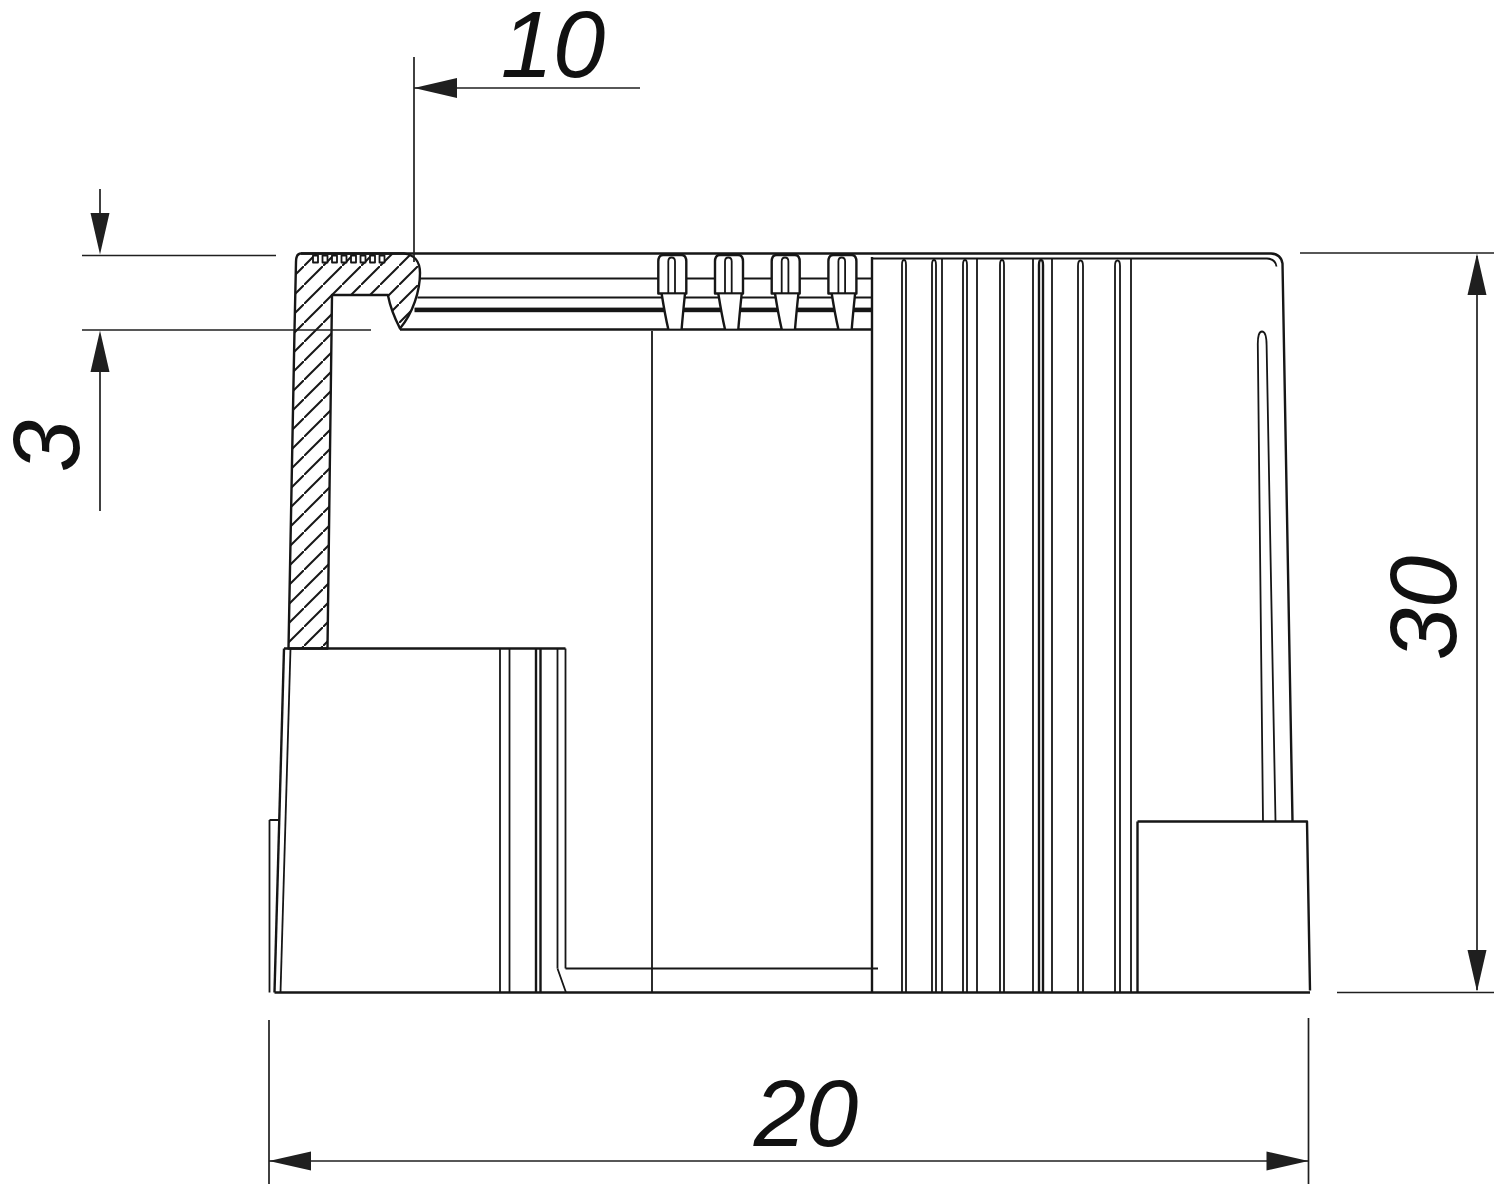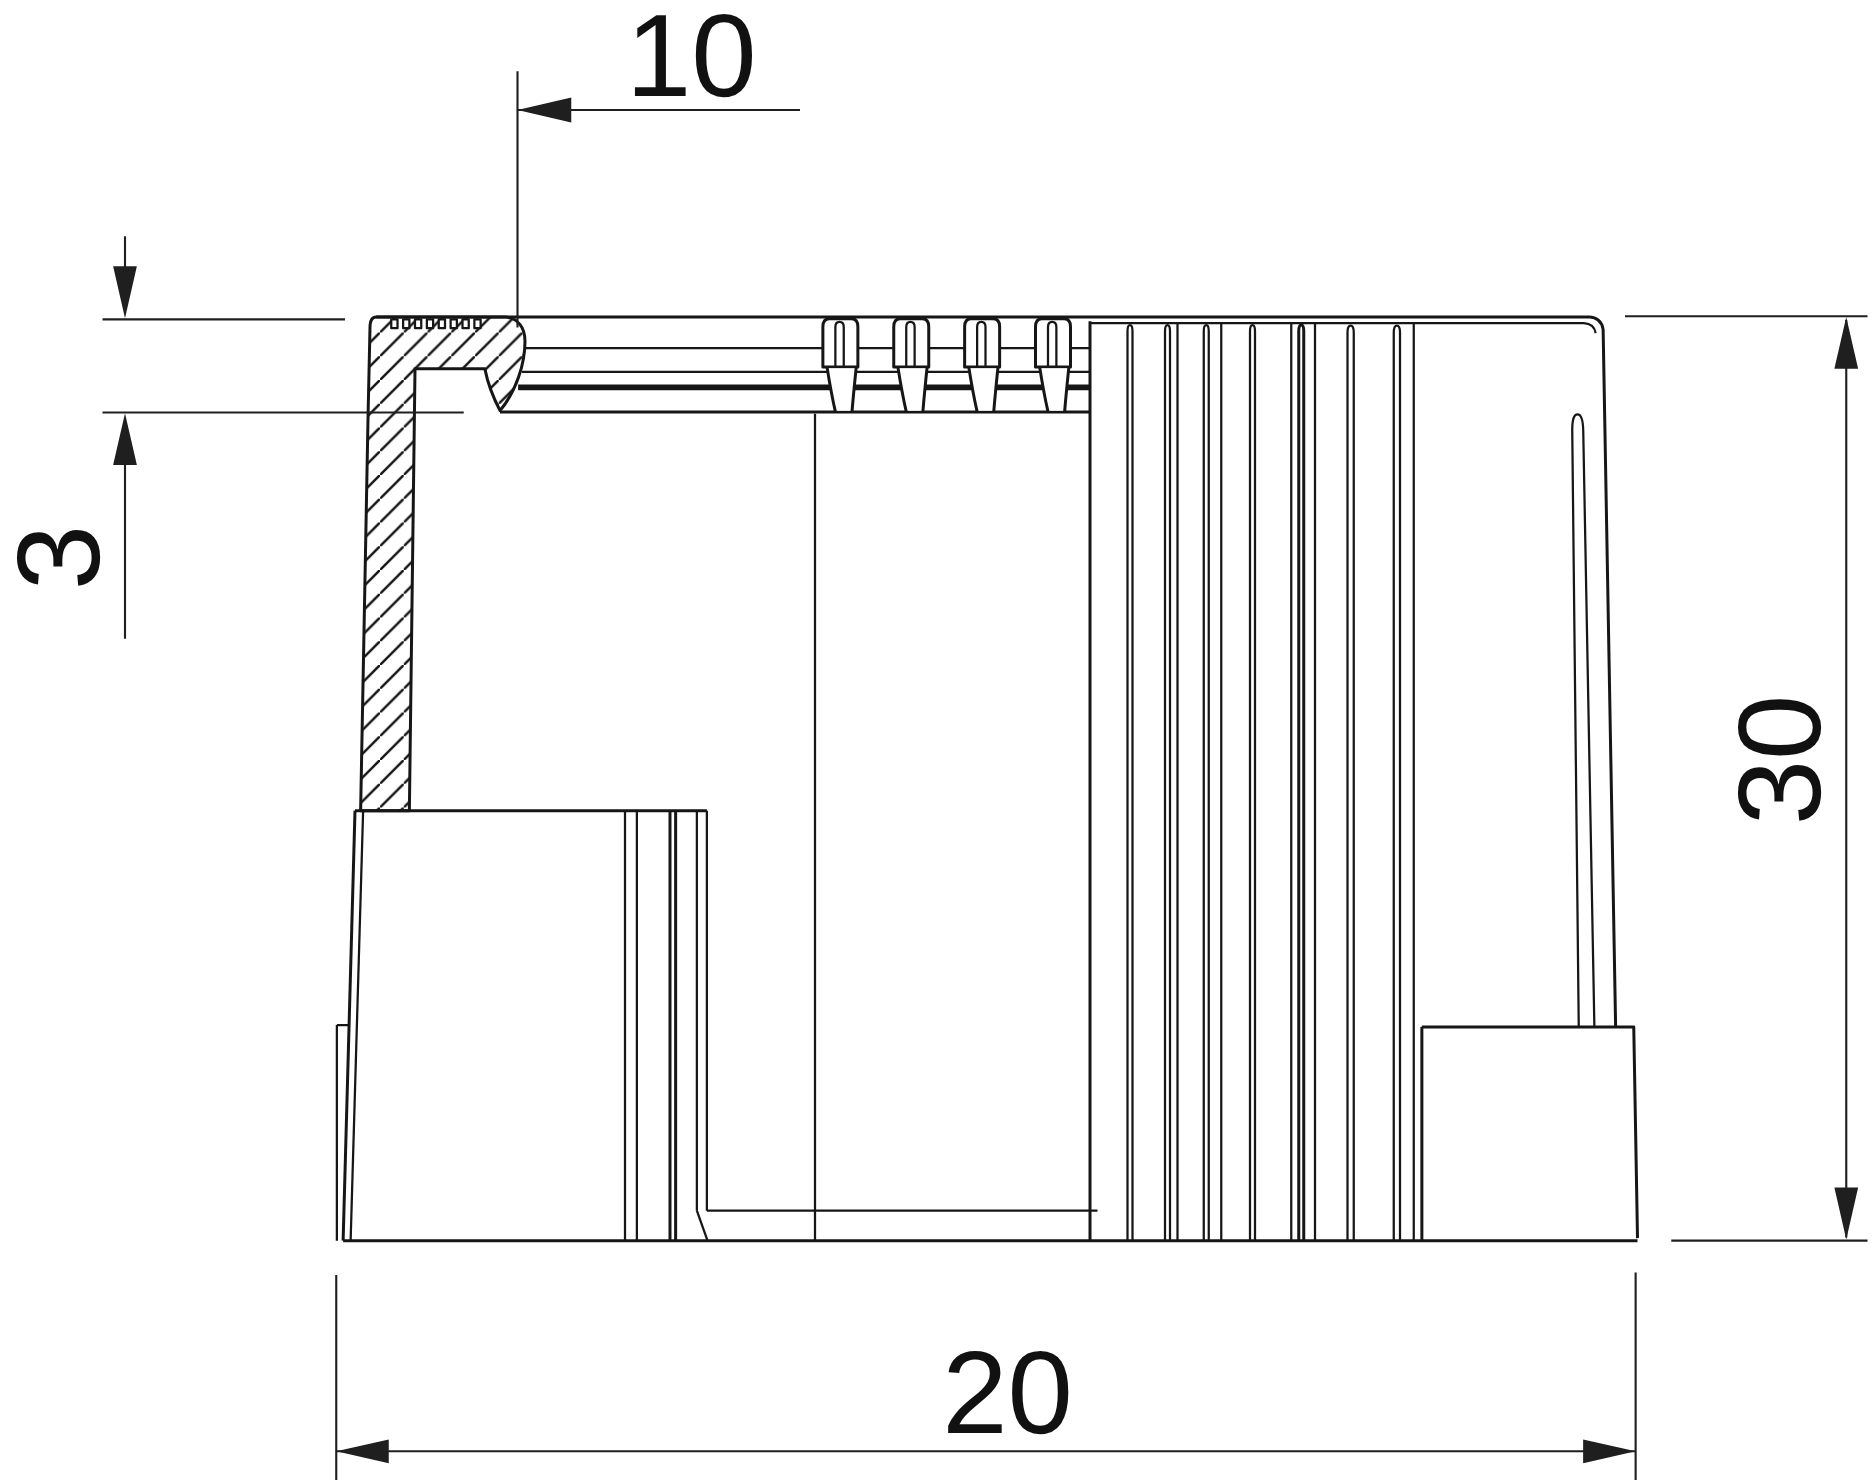"10" .stage { font-style: none -> italic }
